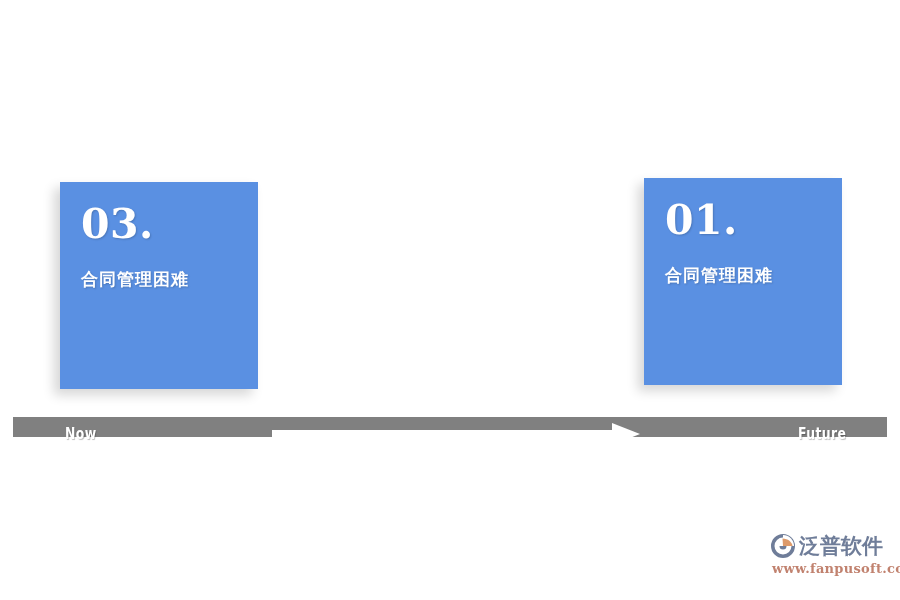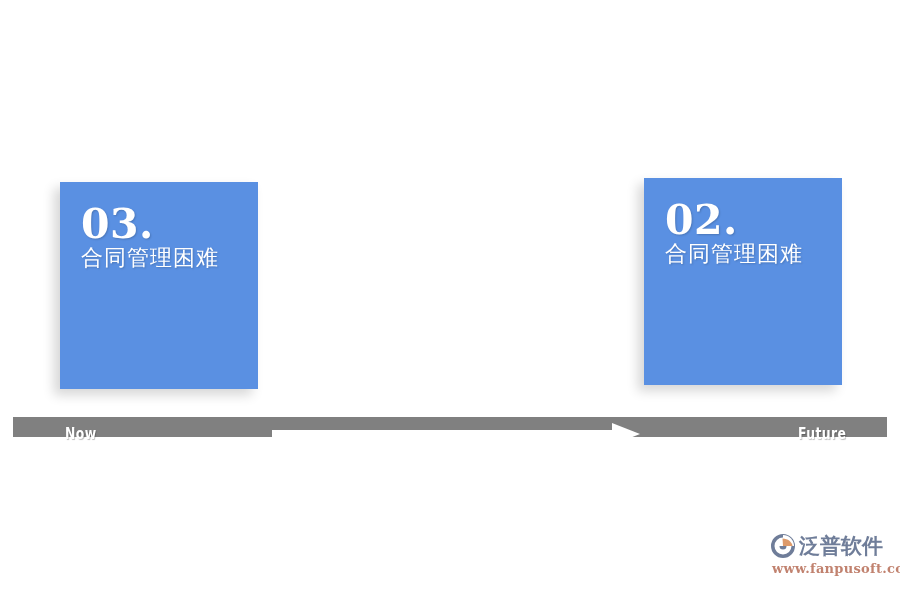"02." div.card-number { text: 02 -> 01 }
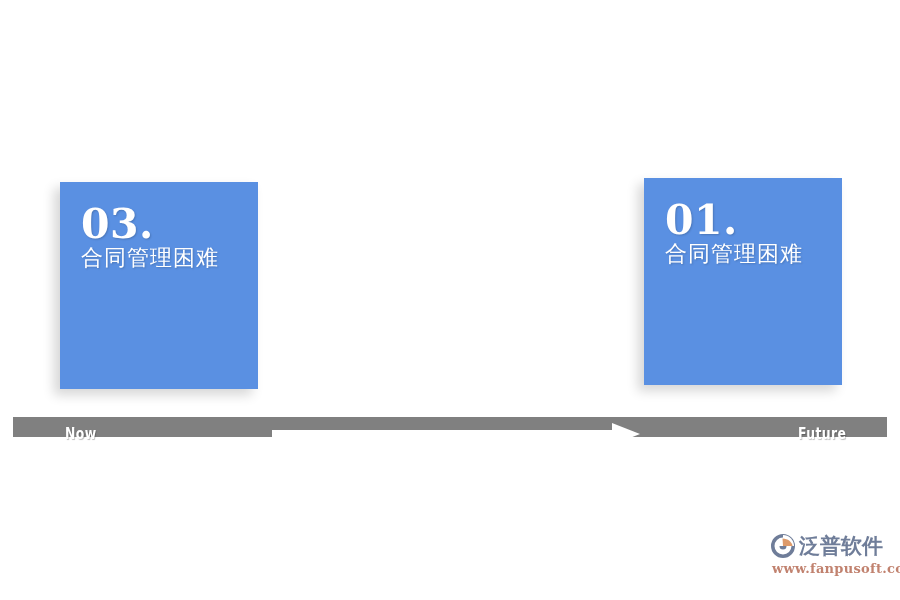"合同管理困难" .card-label { font-size: 22px -> 17px; font-weight: normal -> bold; margin-top: none -> 24px }
